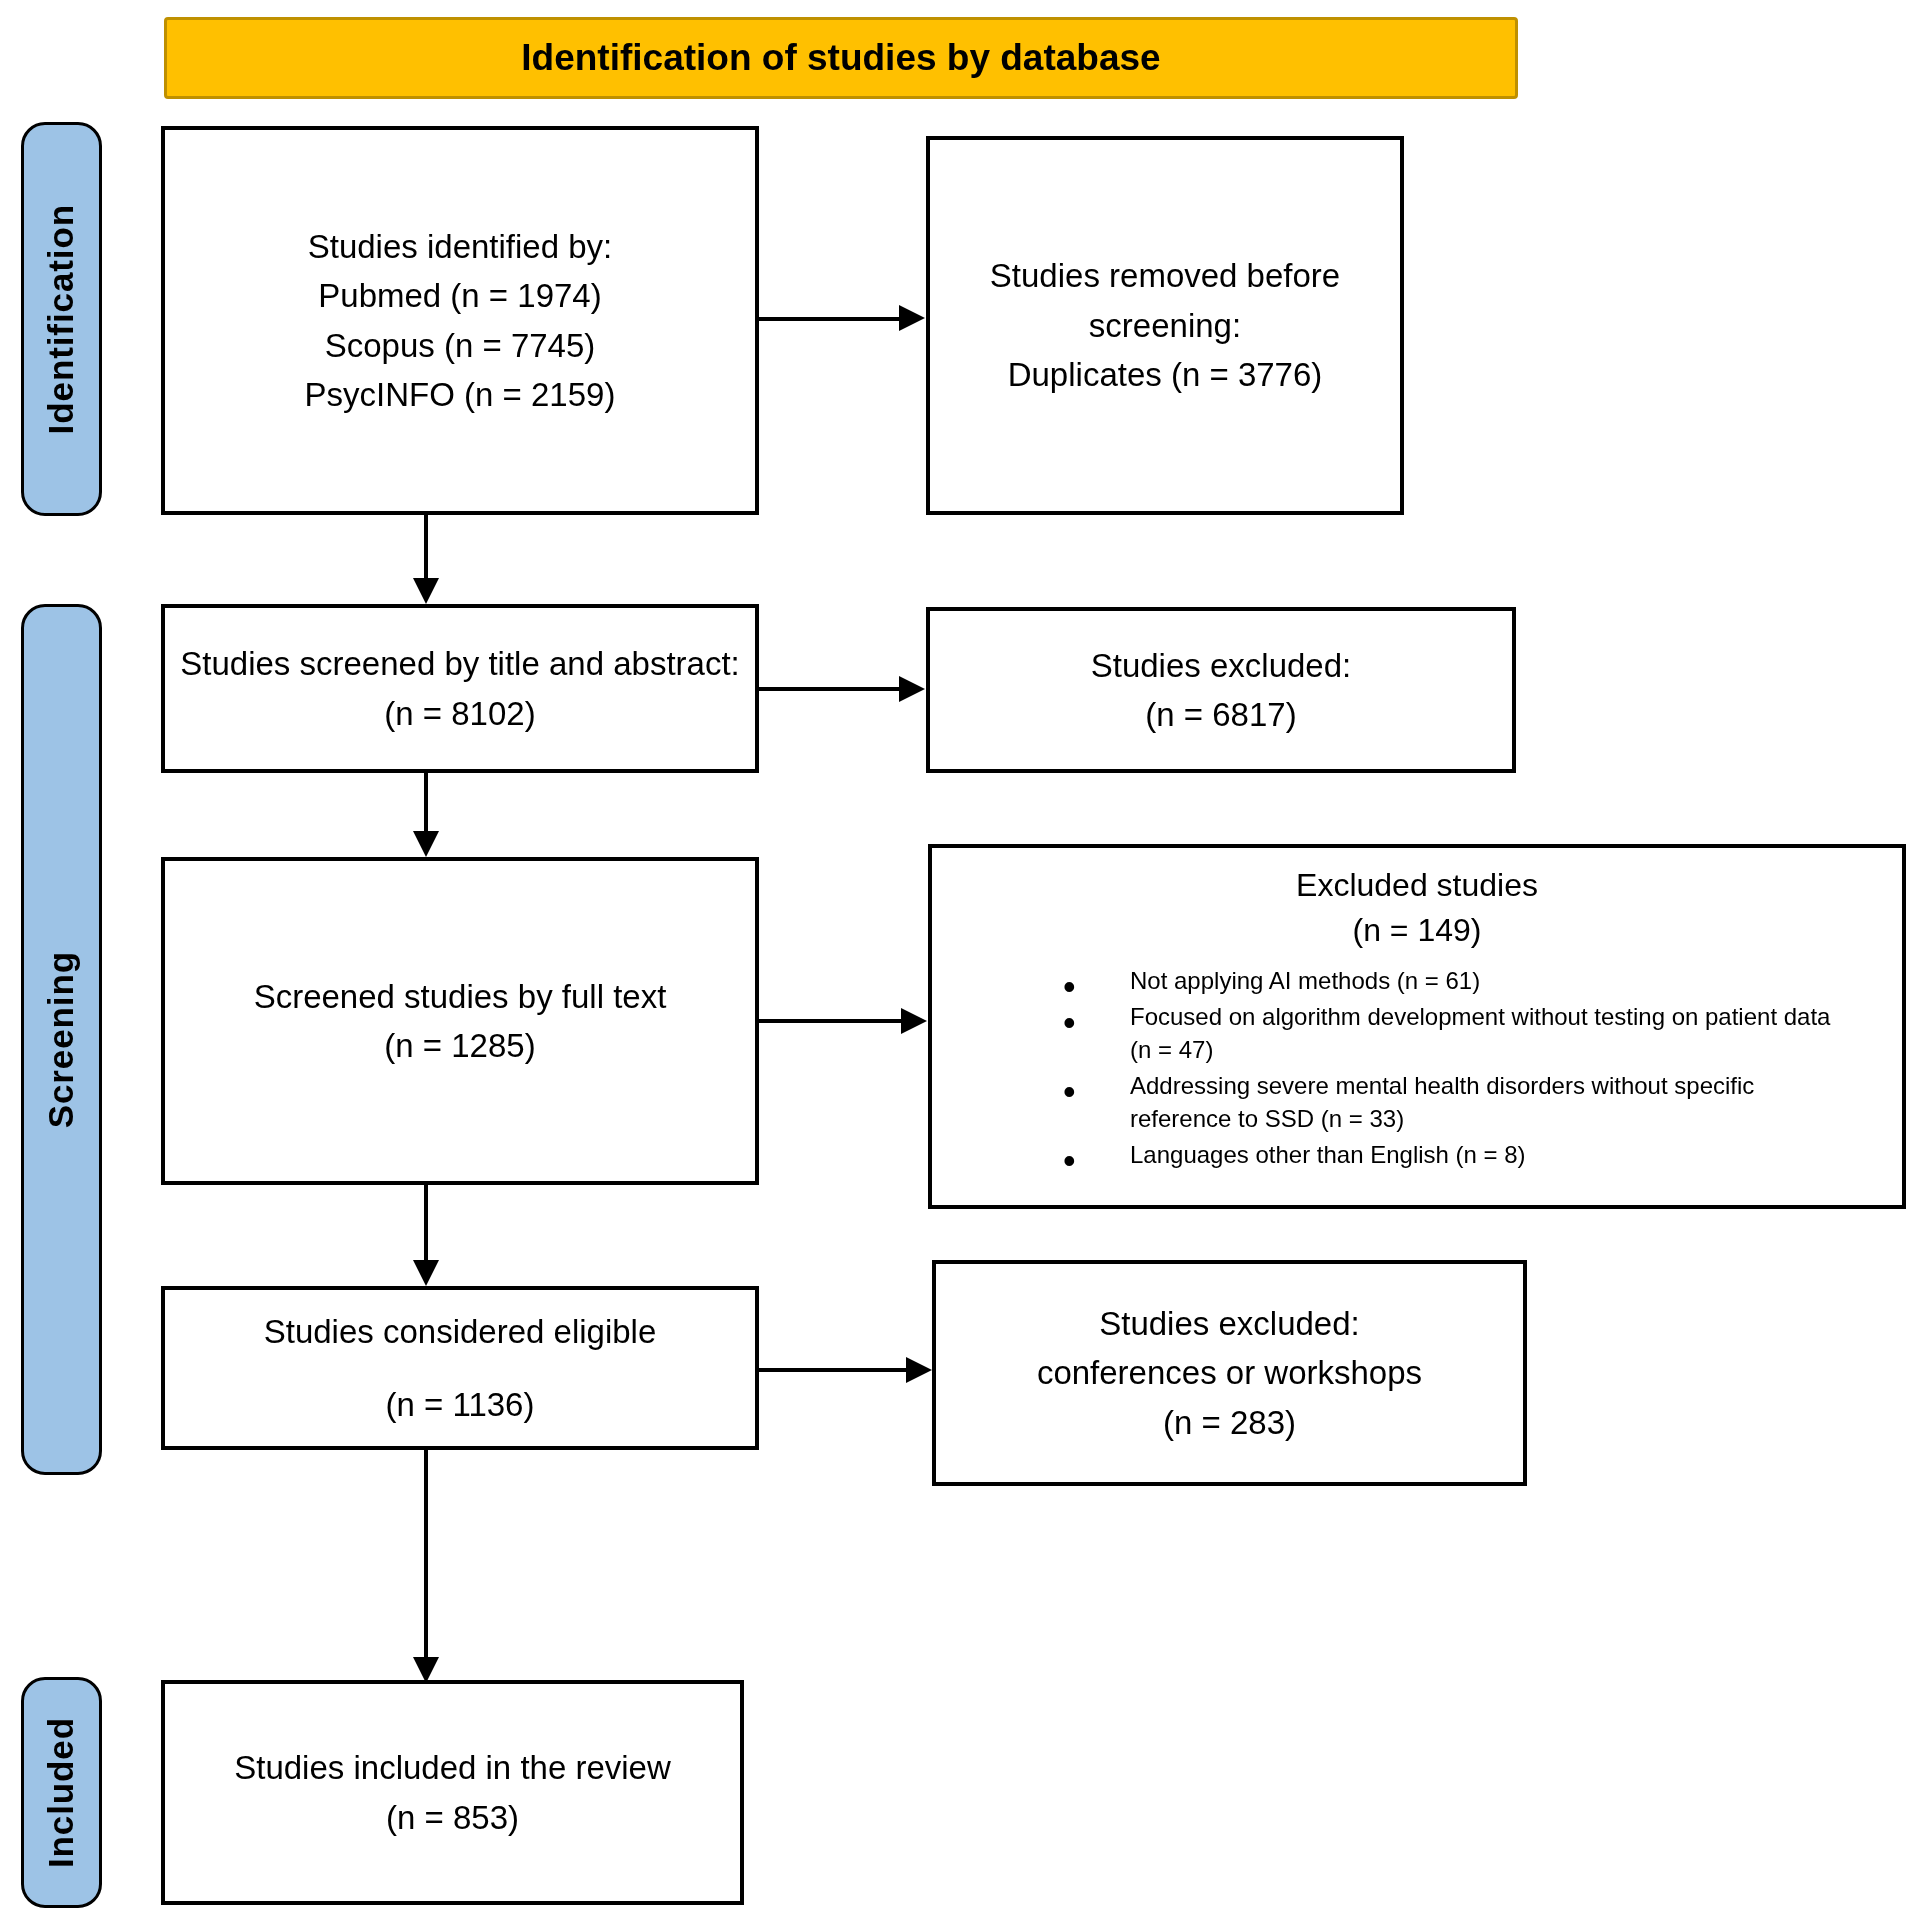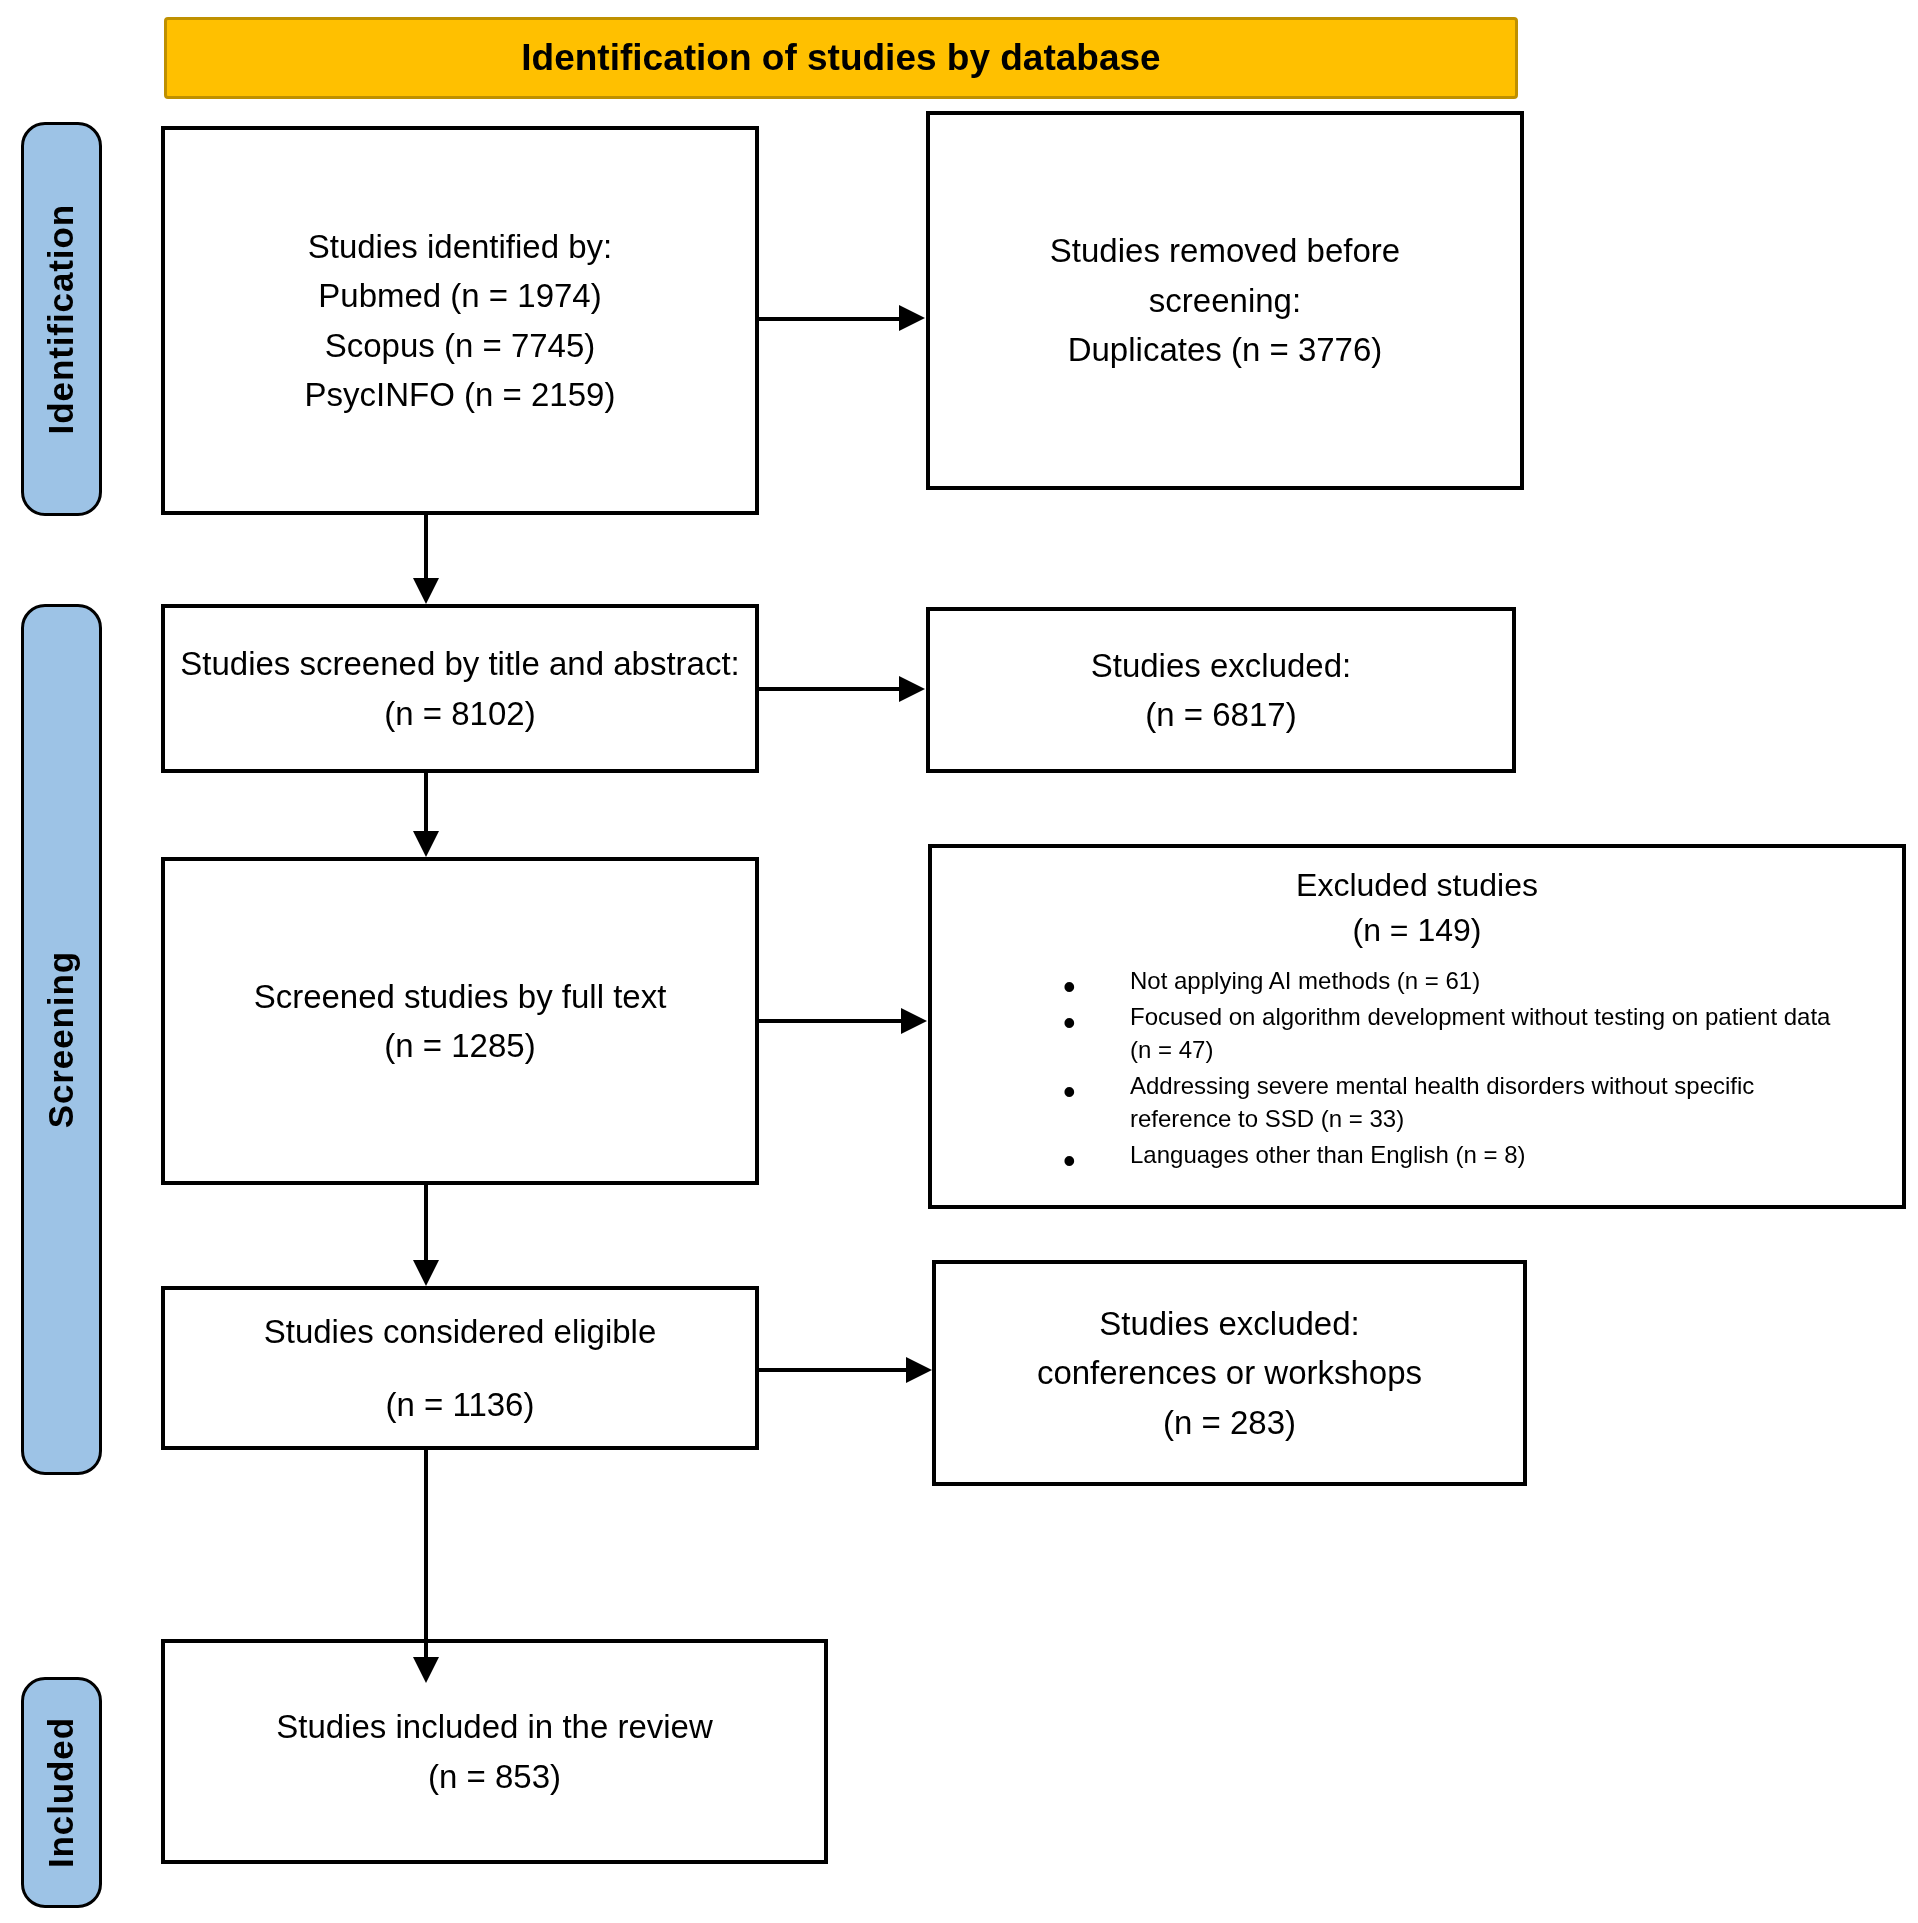"Studies removed before screening:" #box-removed { top: 111px -> 136px; width: 598px -> 478px }
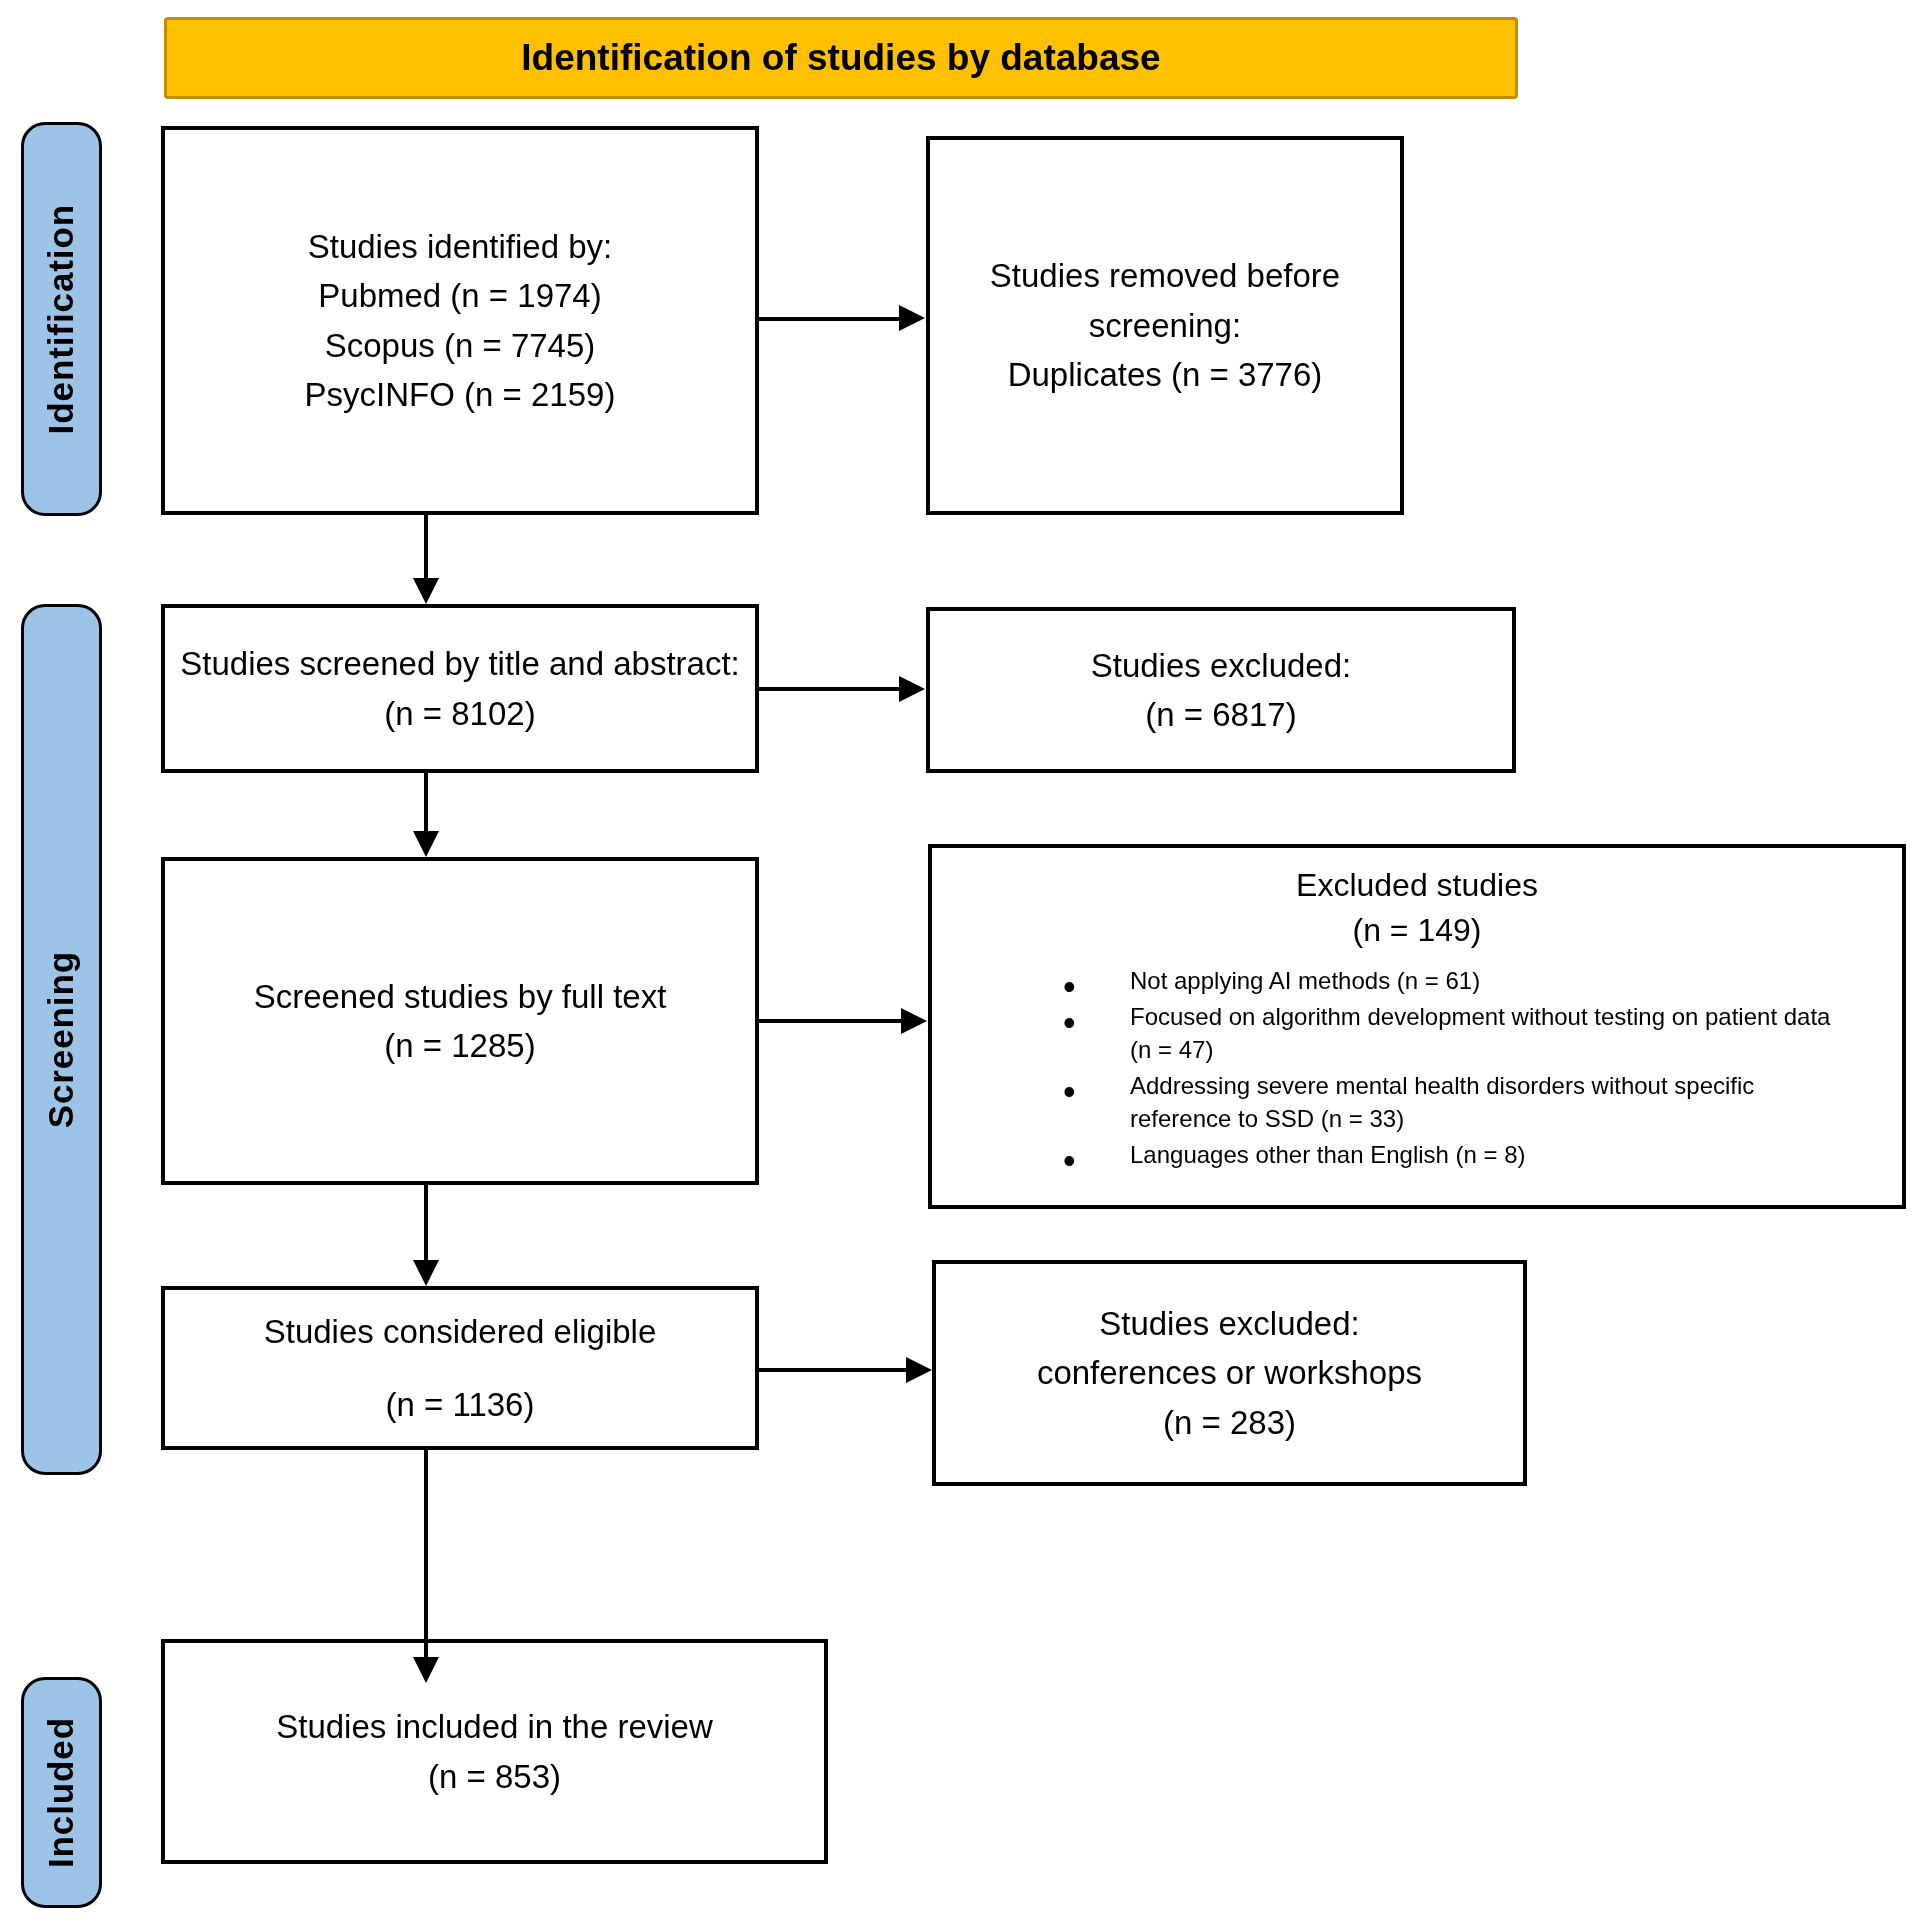"Studies included in the review" #box-included { top: 1639px -> 1680px; width: 667px -> 583px }
